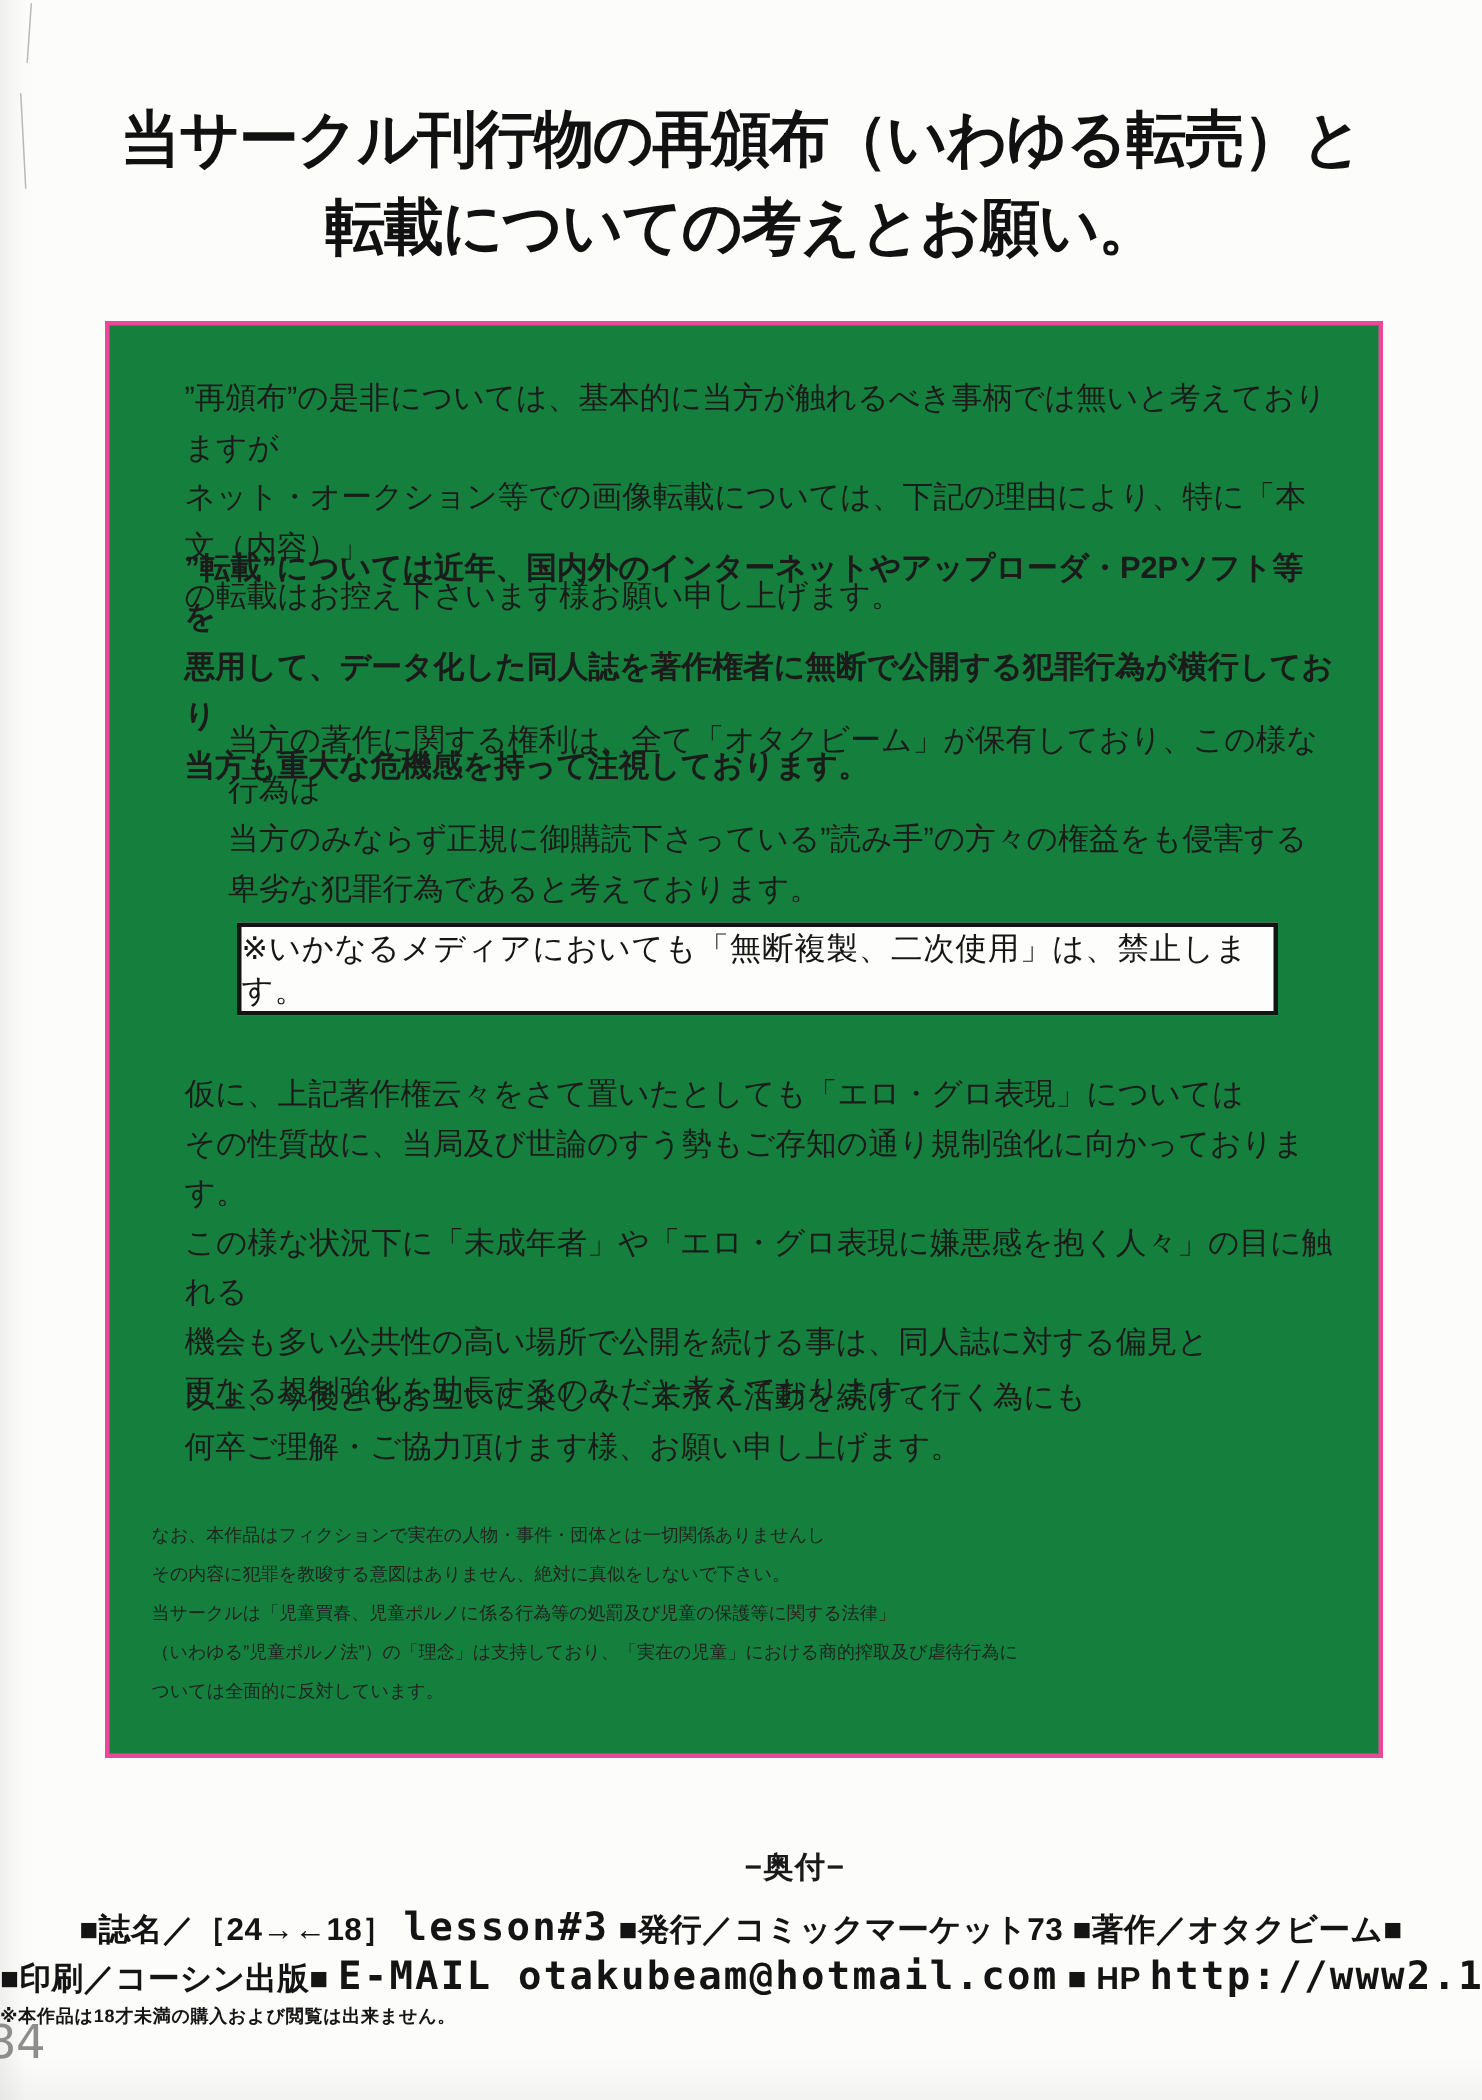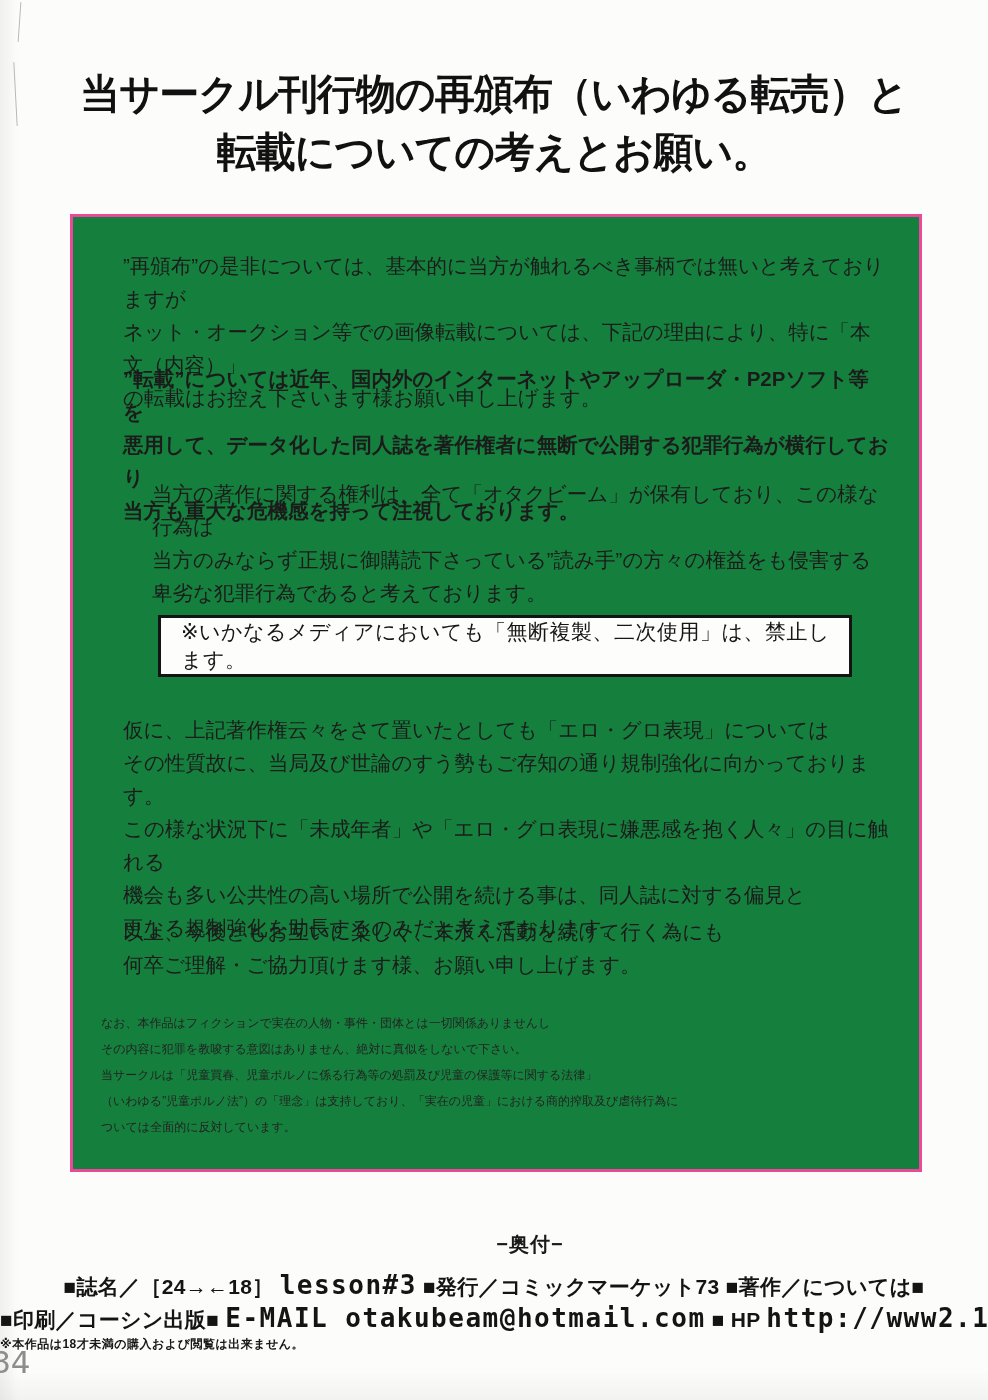"※いかなるメディアにおいても「無断複製、二次使用」は、禁止します。" .highlight-box span { padding-left: 20px -> none }
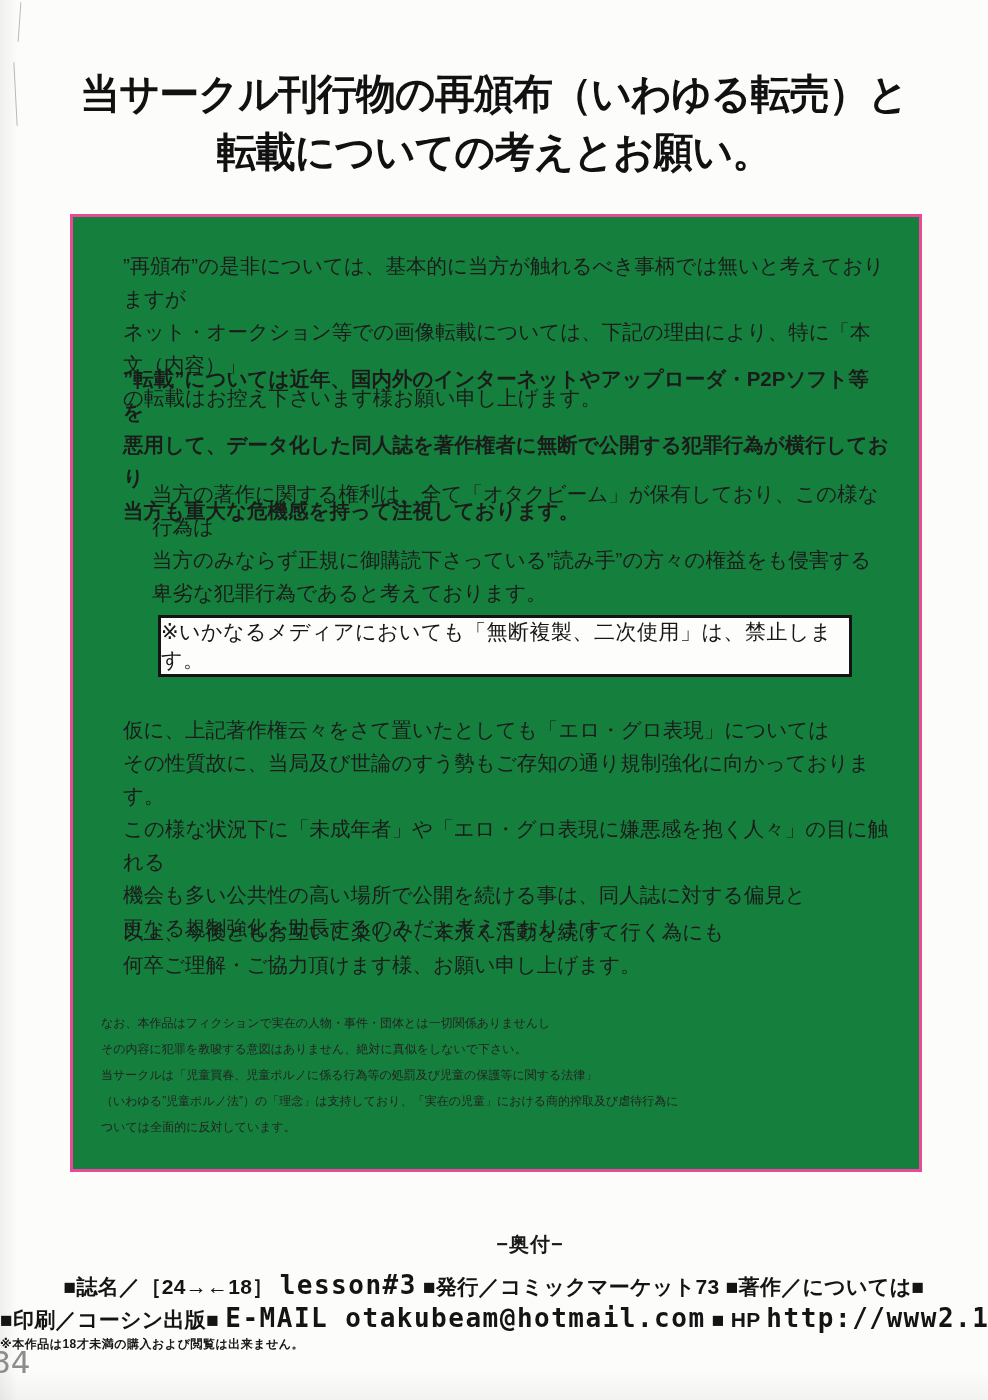"■発行／コミックマーケット73 ■著作／については■" span { text: については -> オタクビーム }
